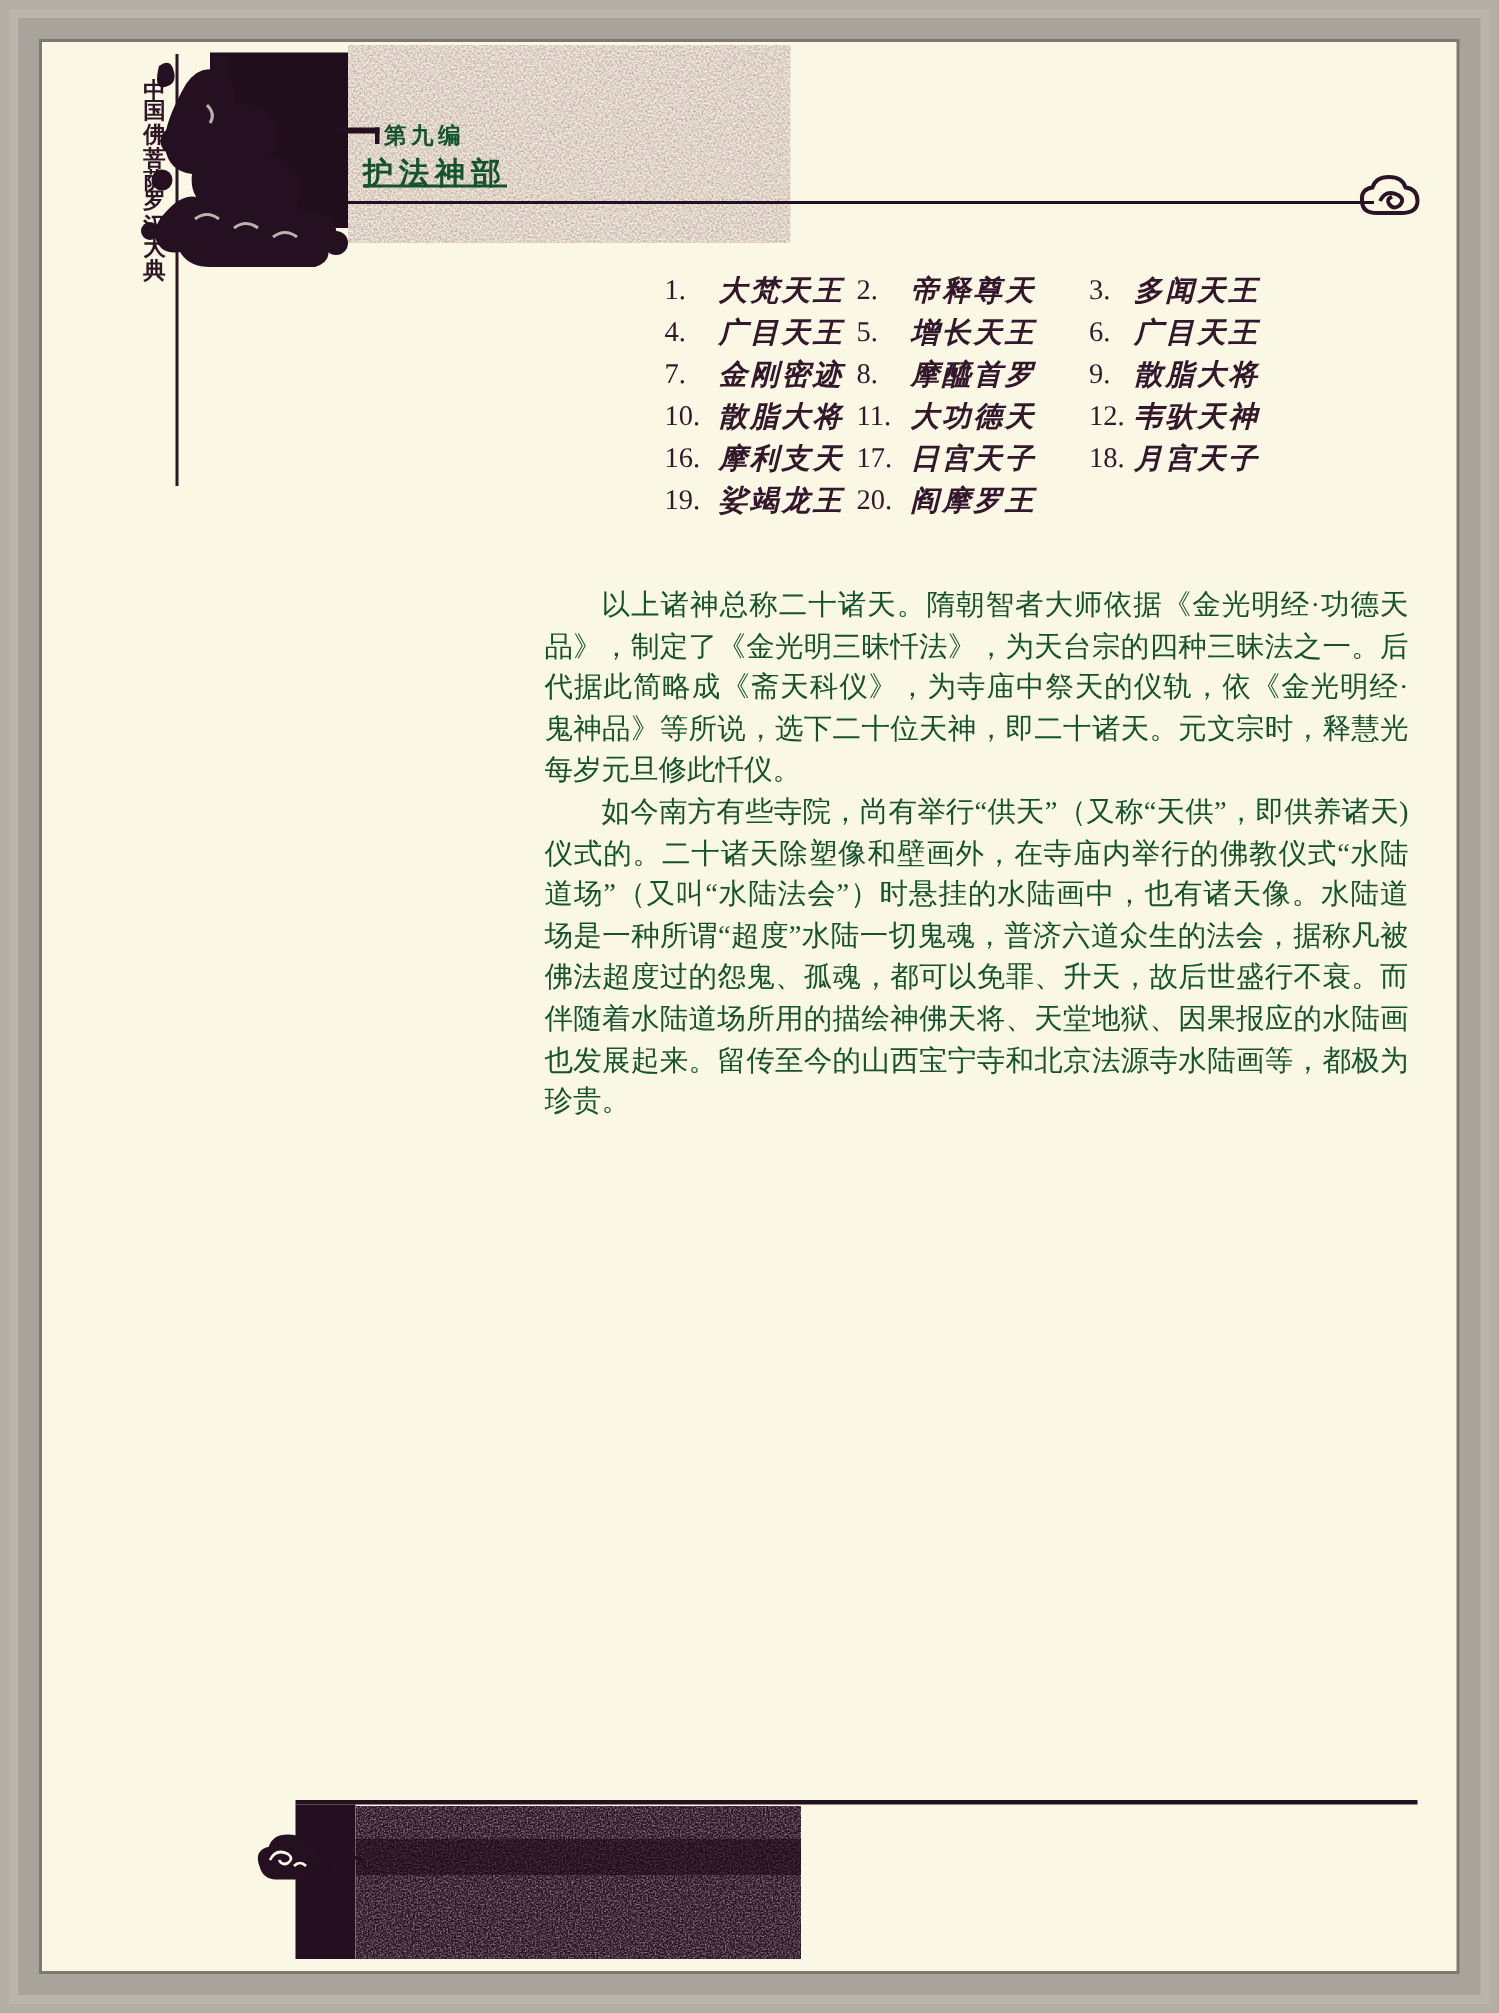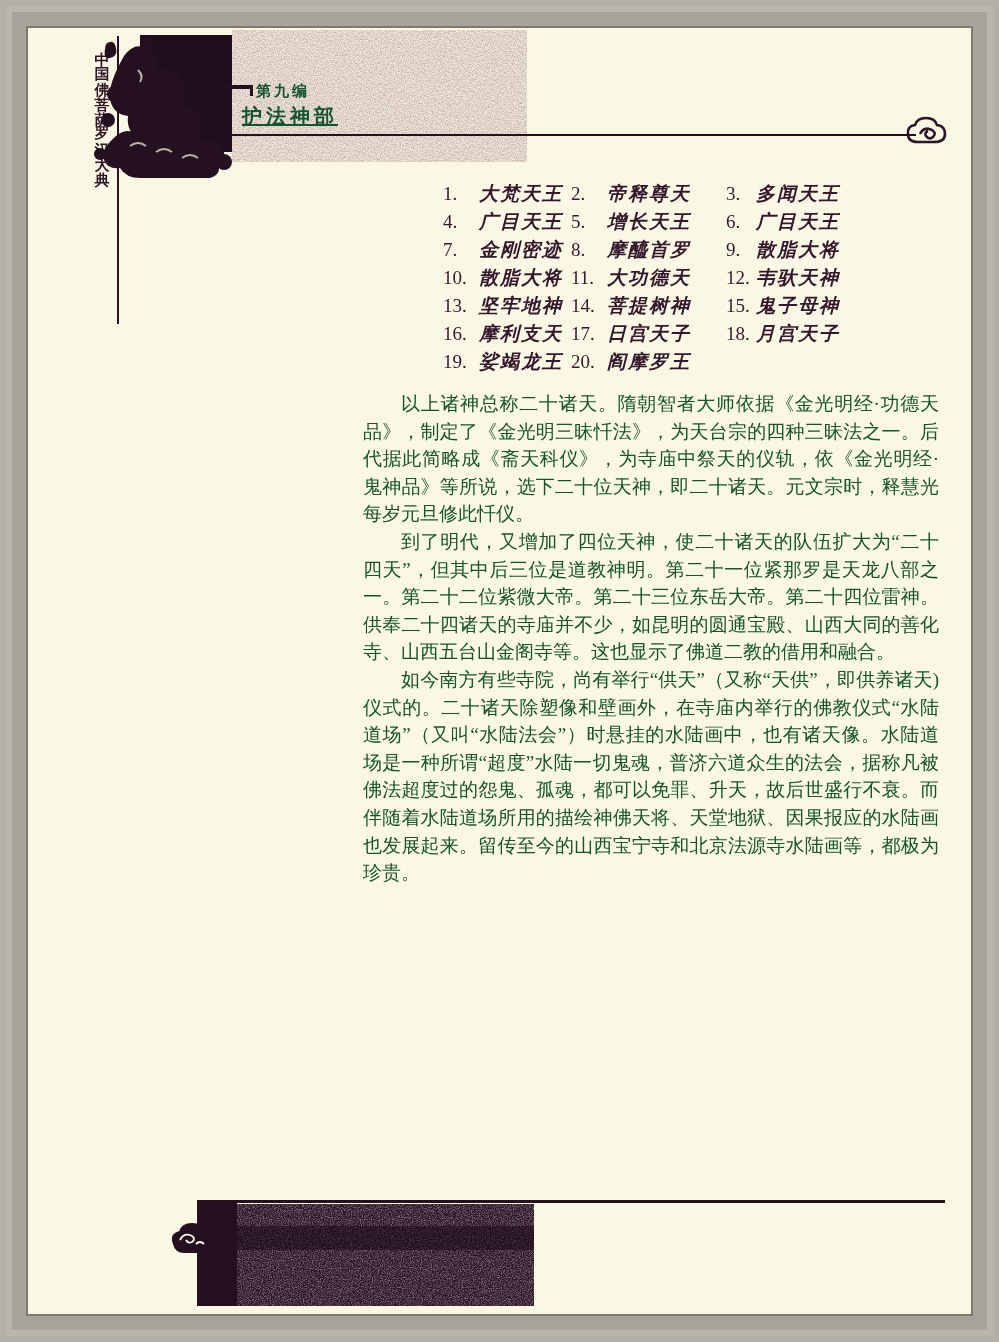"13." div.deity-row { html: <div> <span> <span>13.</span> <span>坚牢地神</span> </span> <span> <span>14.</span> <span>菩提树神</span> </span> <span> <span>15.</span> <span>鬼子母神</span> </span> </div> -> none }
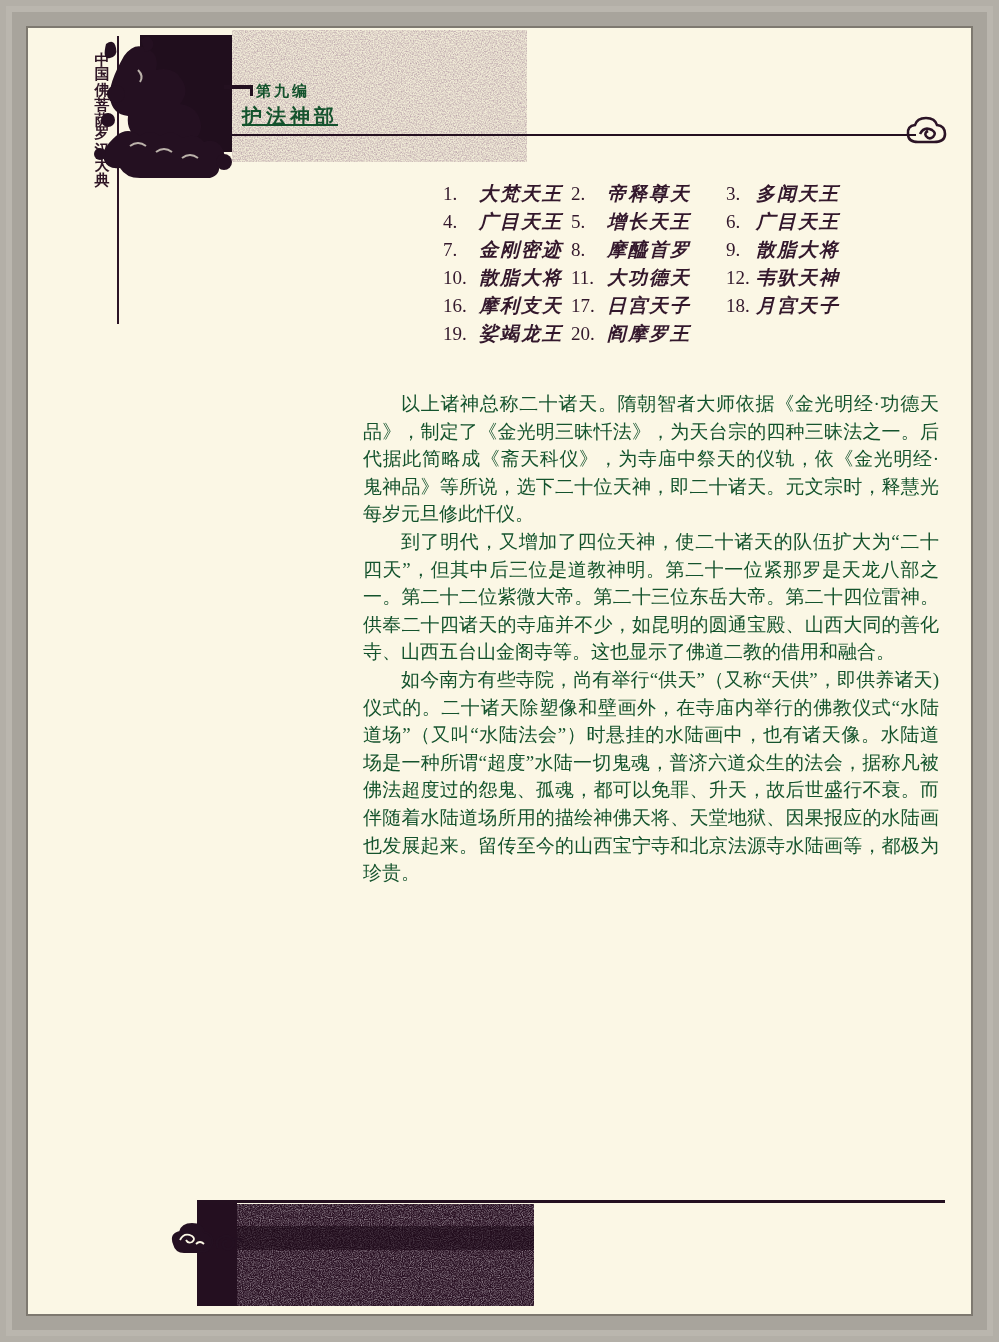"到了明代，又增加了四位天神，使二十诸天的队伍扩大为“二十四天”，但其中后三位是道" p { html: <p>到了明代，又增加了四位天神，使二十诸天的队伍扩大为“二十四天”，但其中后三位是道教神明。第二十一位紧那罗是天龙八部之一。第二十二位紫微大帝。第二十三位东岳大帝。第二十四位雷神。供奉二十四诸天的寺庙并不少，如昆明的圆通宝殿、山西大同的善化寺、山西五台山金阁寺等。这也显示了佛道二教的借用和融合。</p> -> none }
